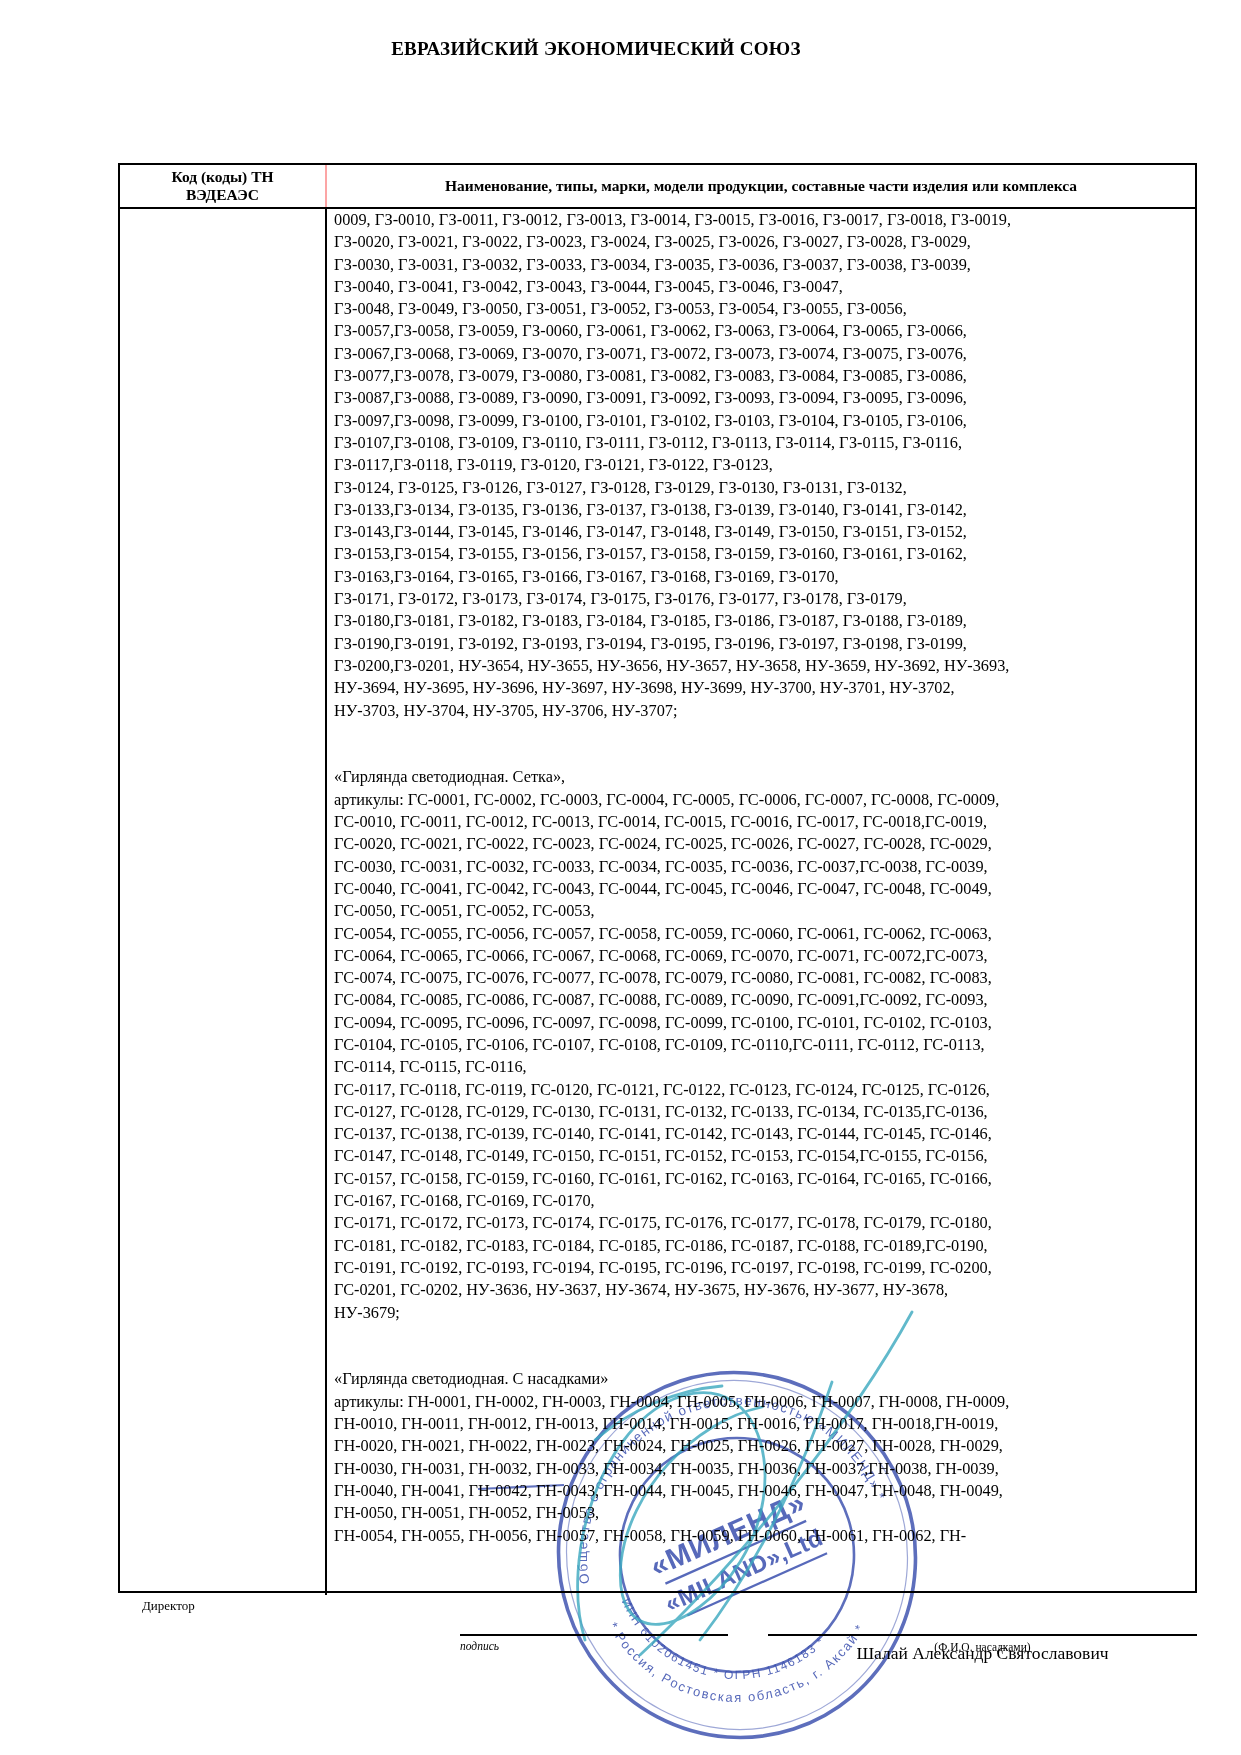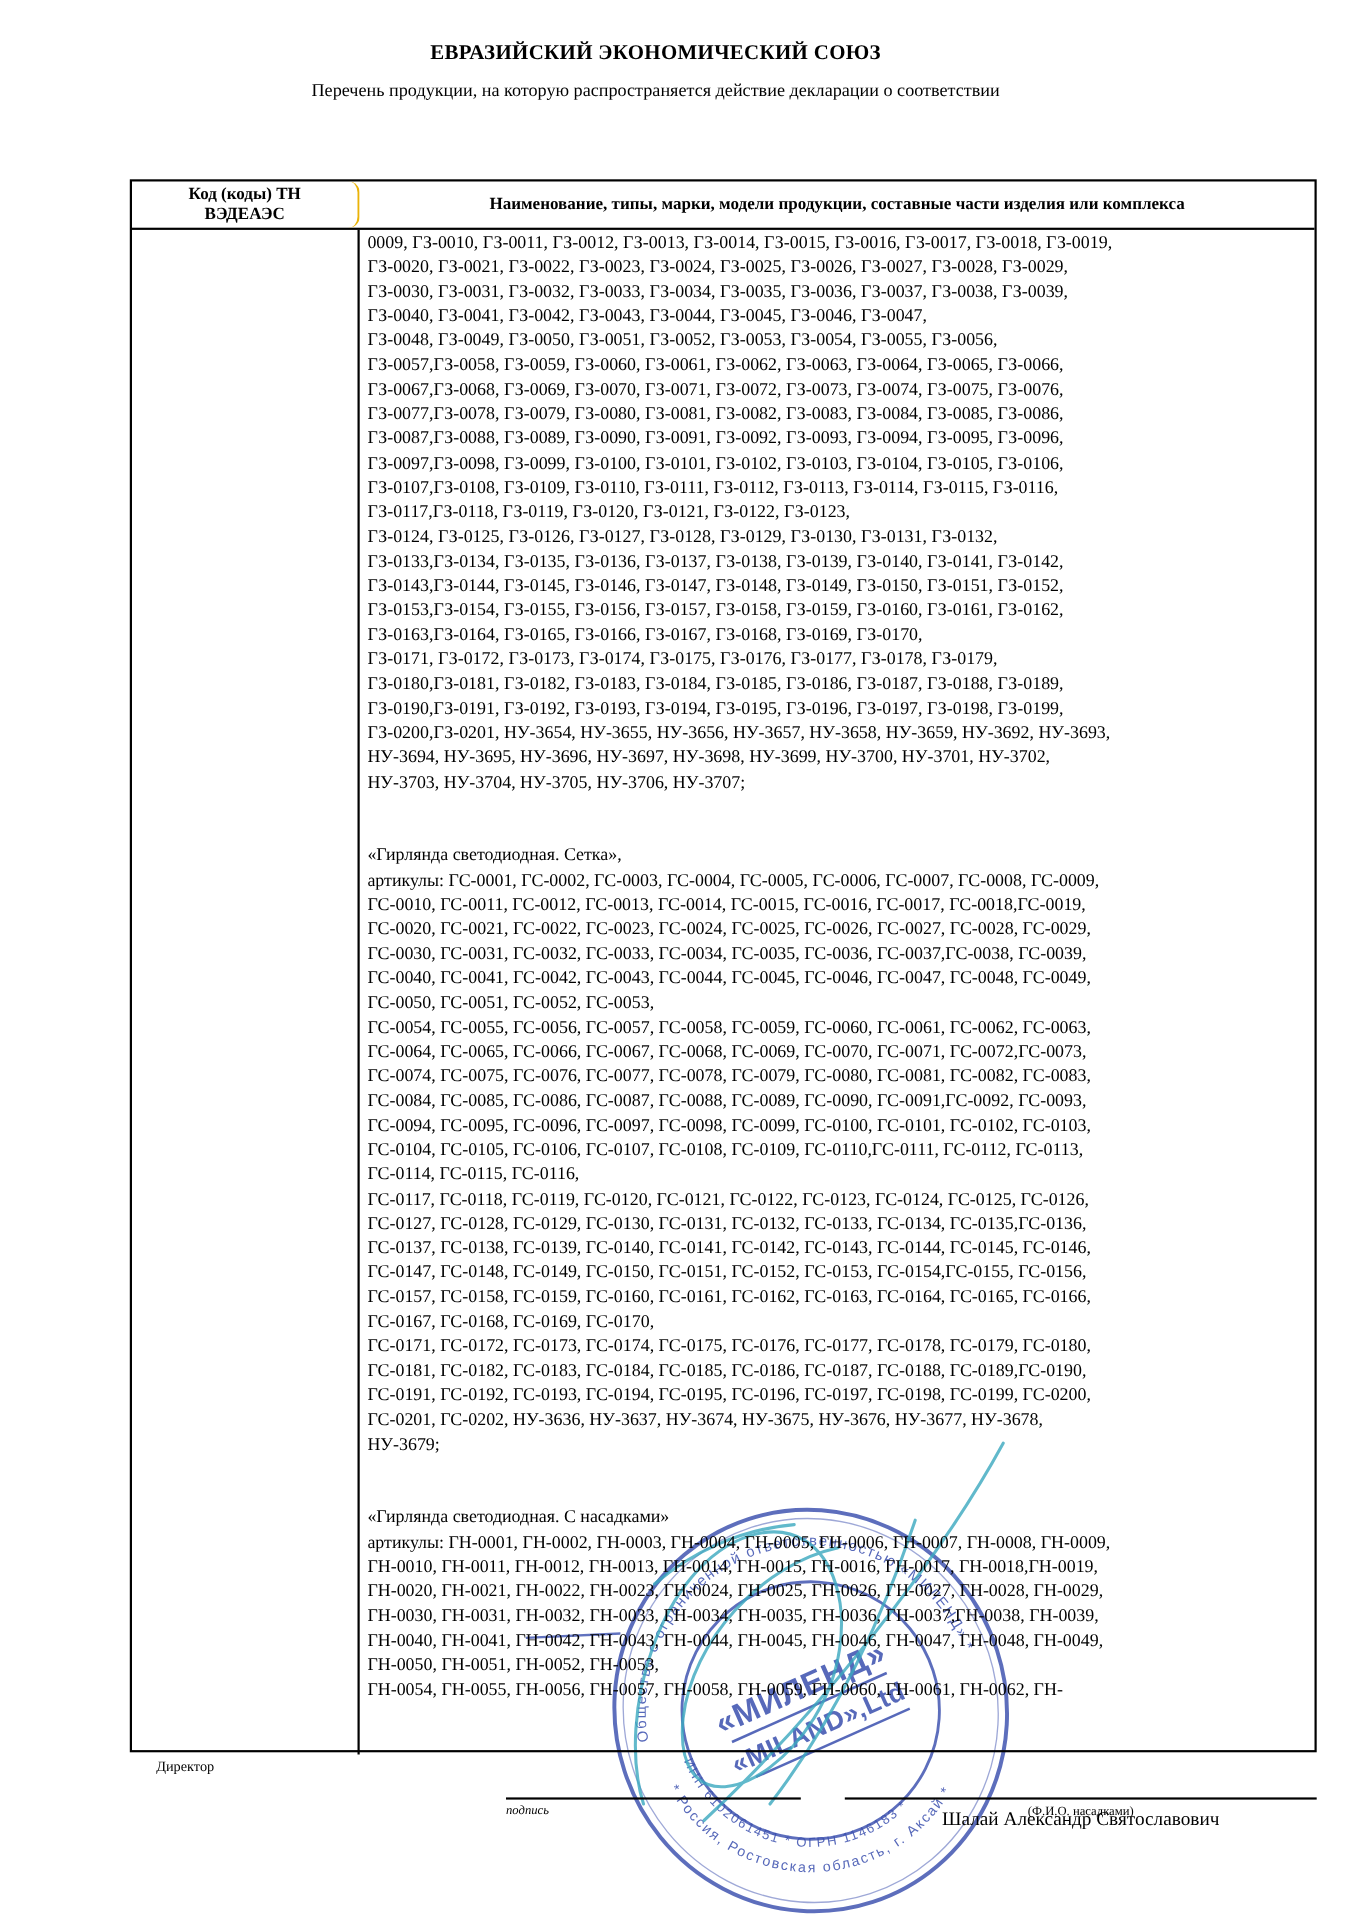"Перечень продукции, на которую" div.doc-sub { html: <div>Перечень продукции, на которую распространяется действие декларации о соответствии</div> -> none }
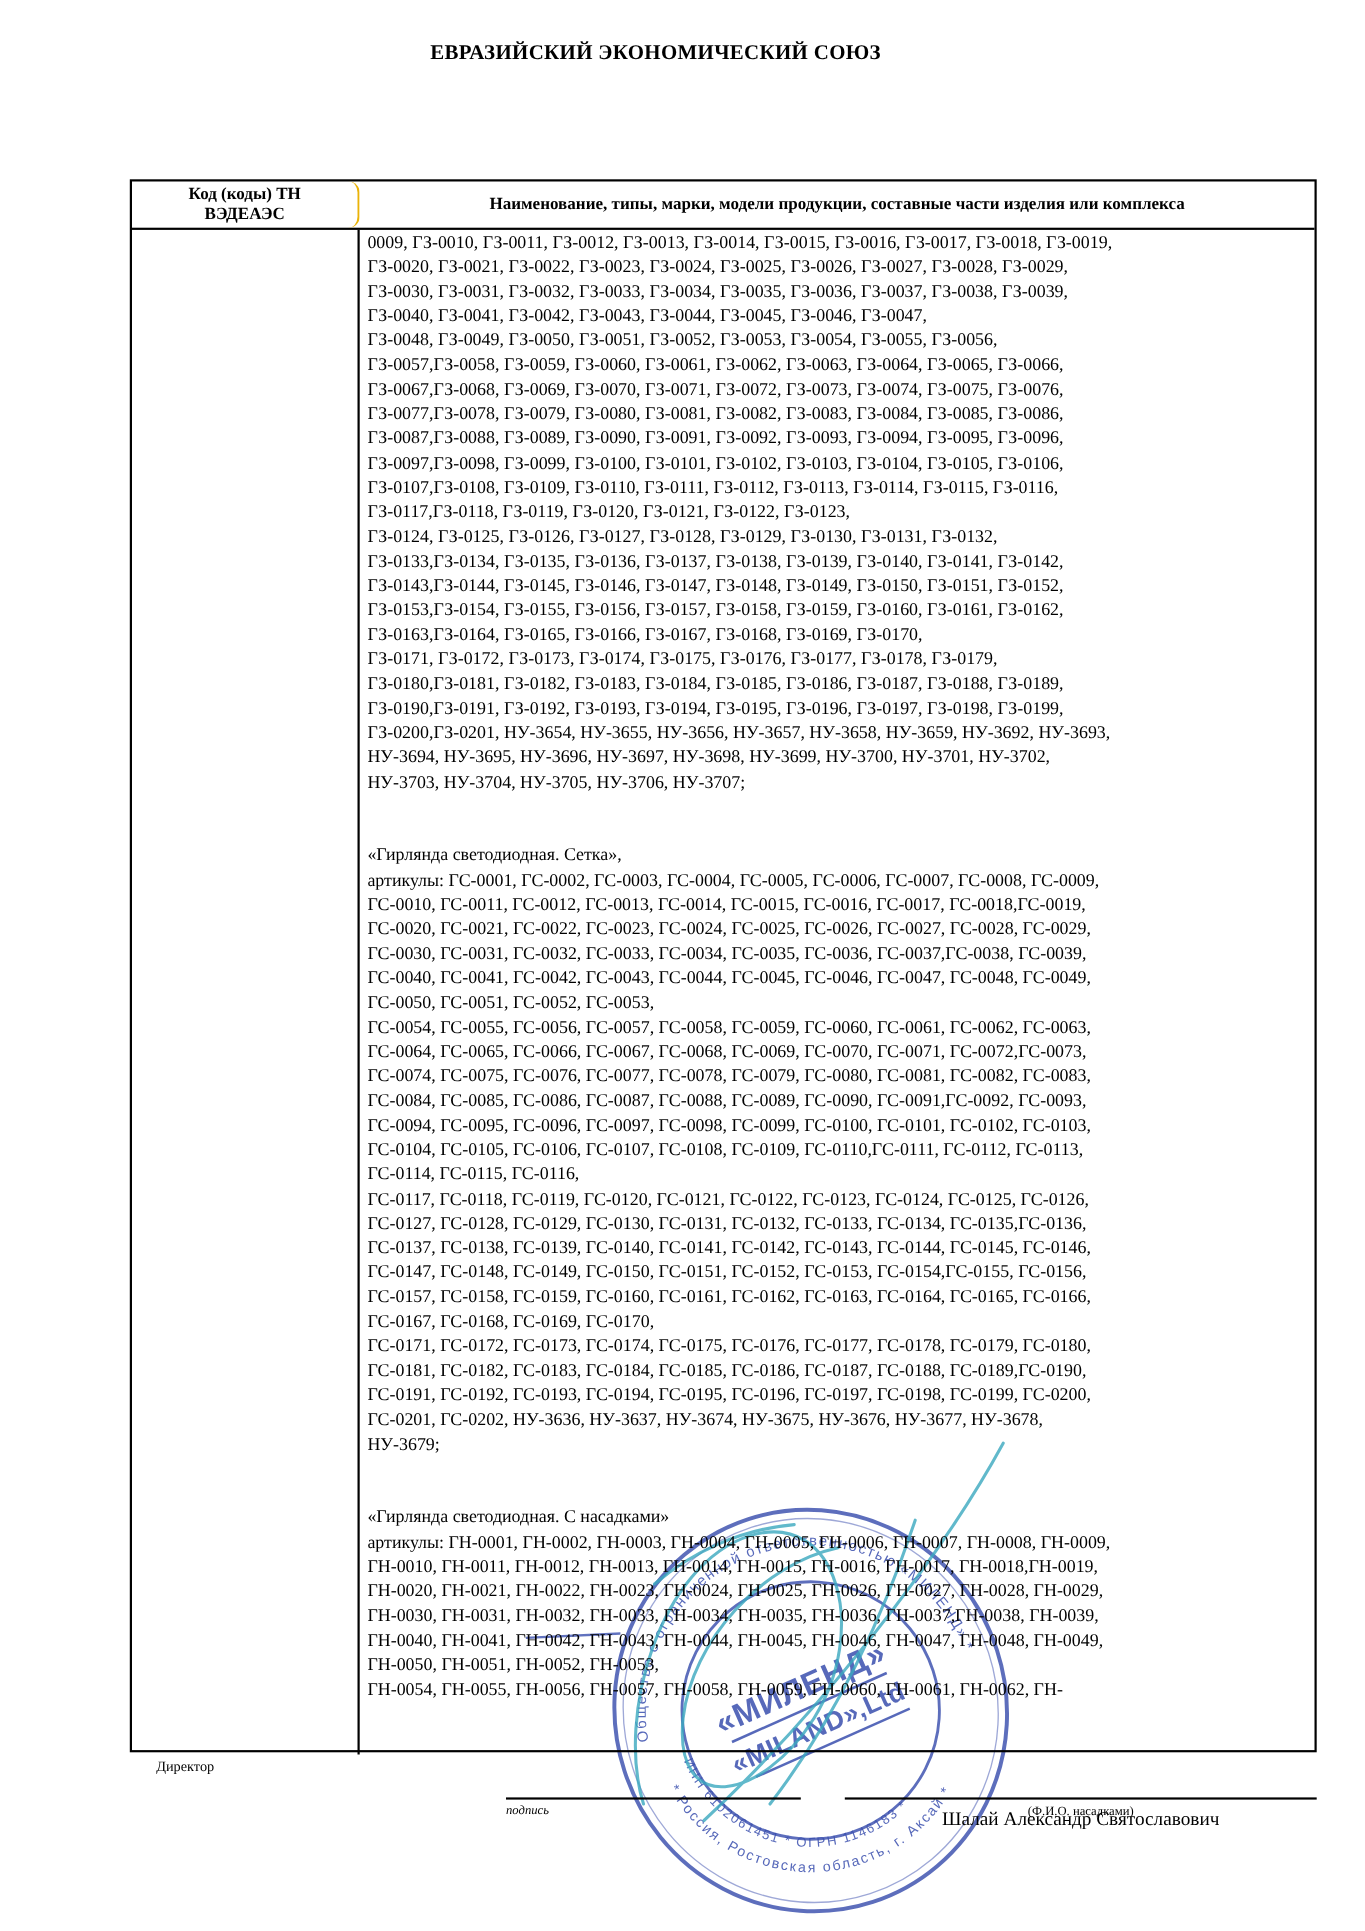"Код (коды) ТН" .th-code { border-radius: 10px -> none; border-right: 2px solid #eab308 -> 2px solid #fca5a5 }
